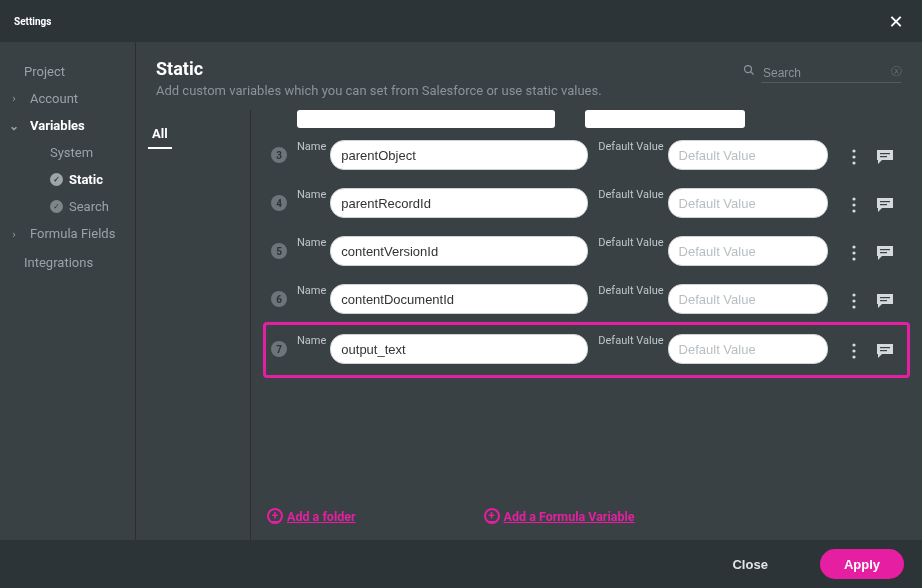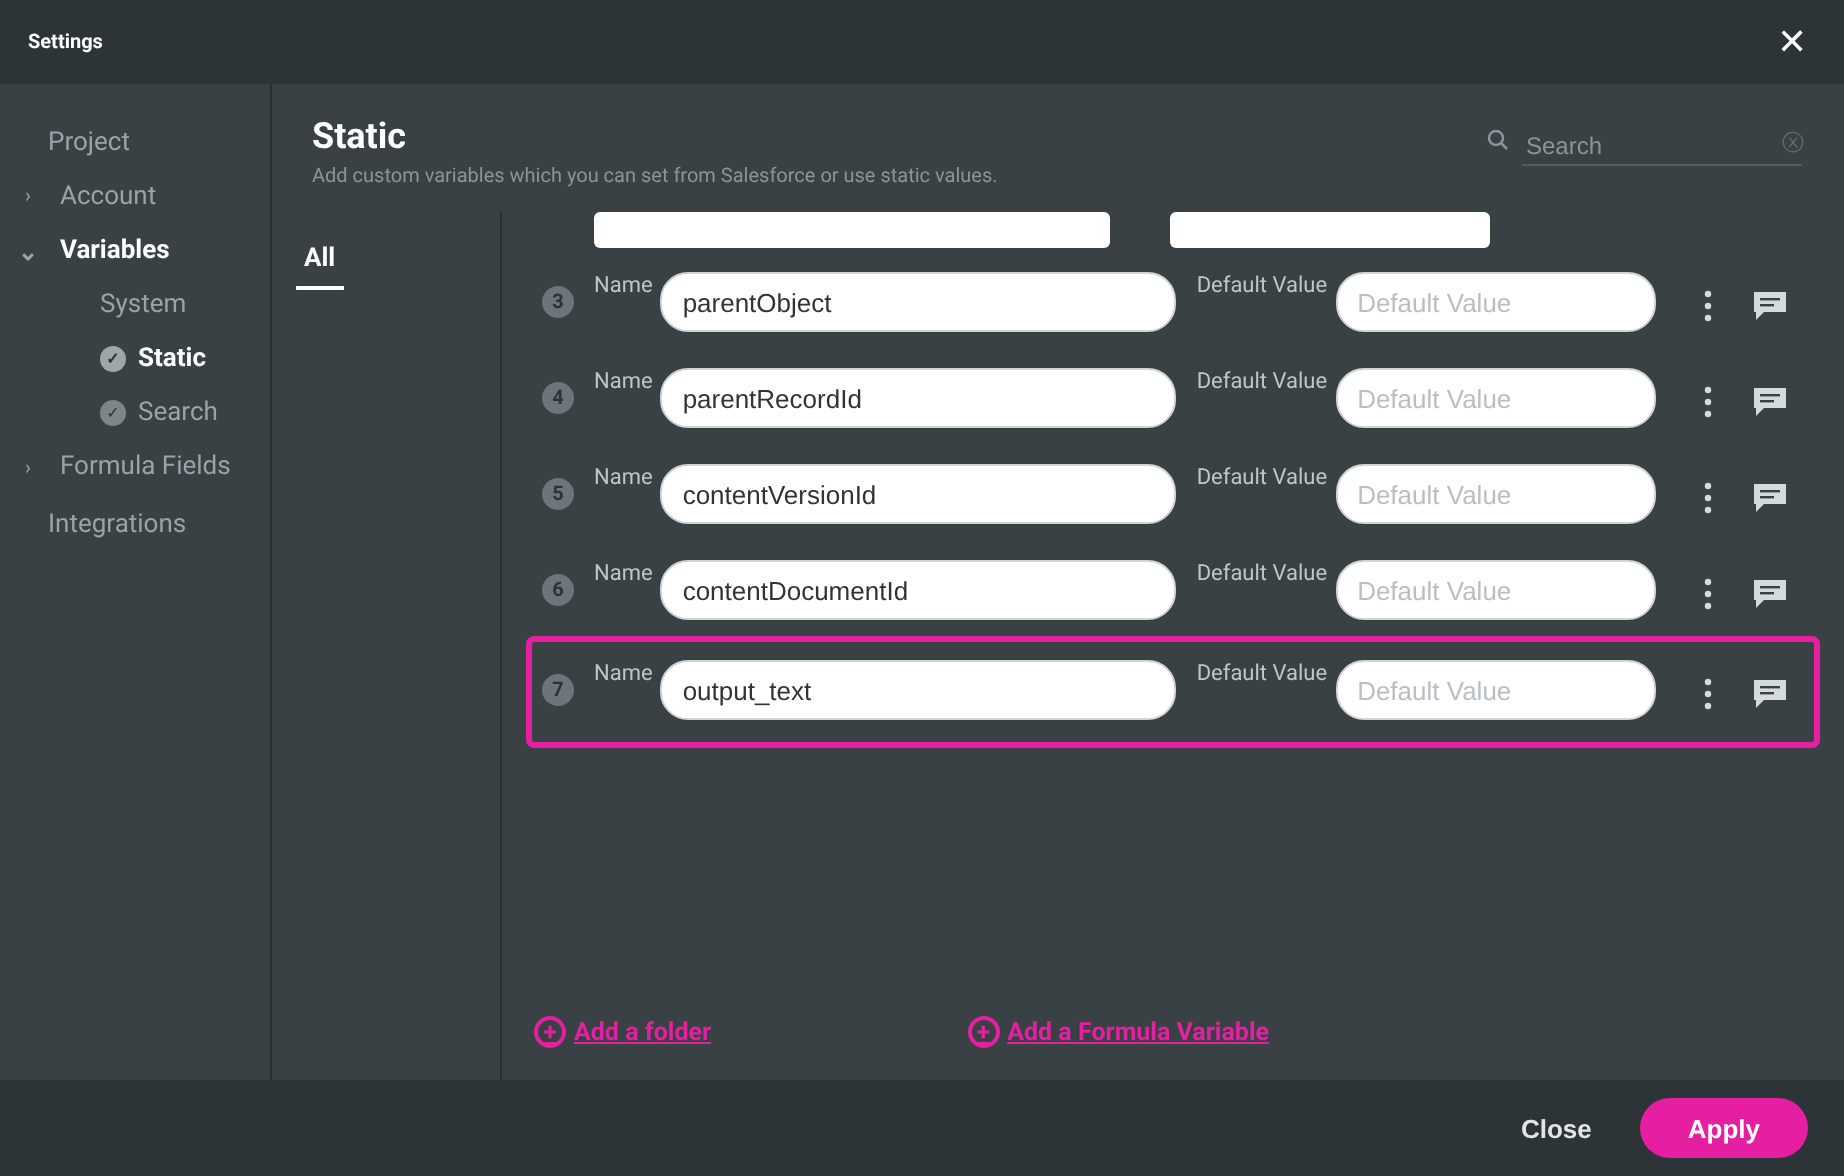"Add custom variables which you" .header-left p { font-size: 10px -> 13px }
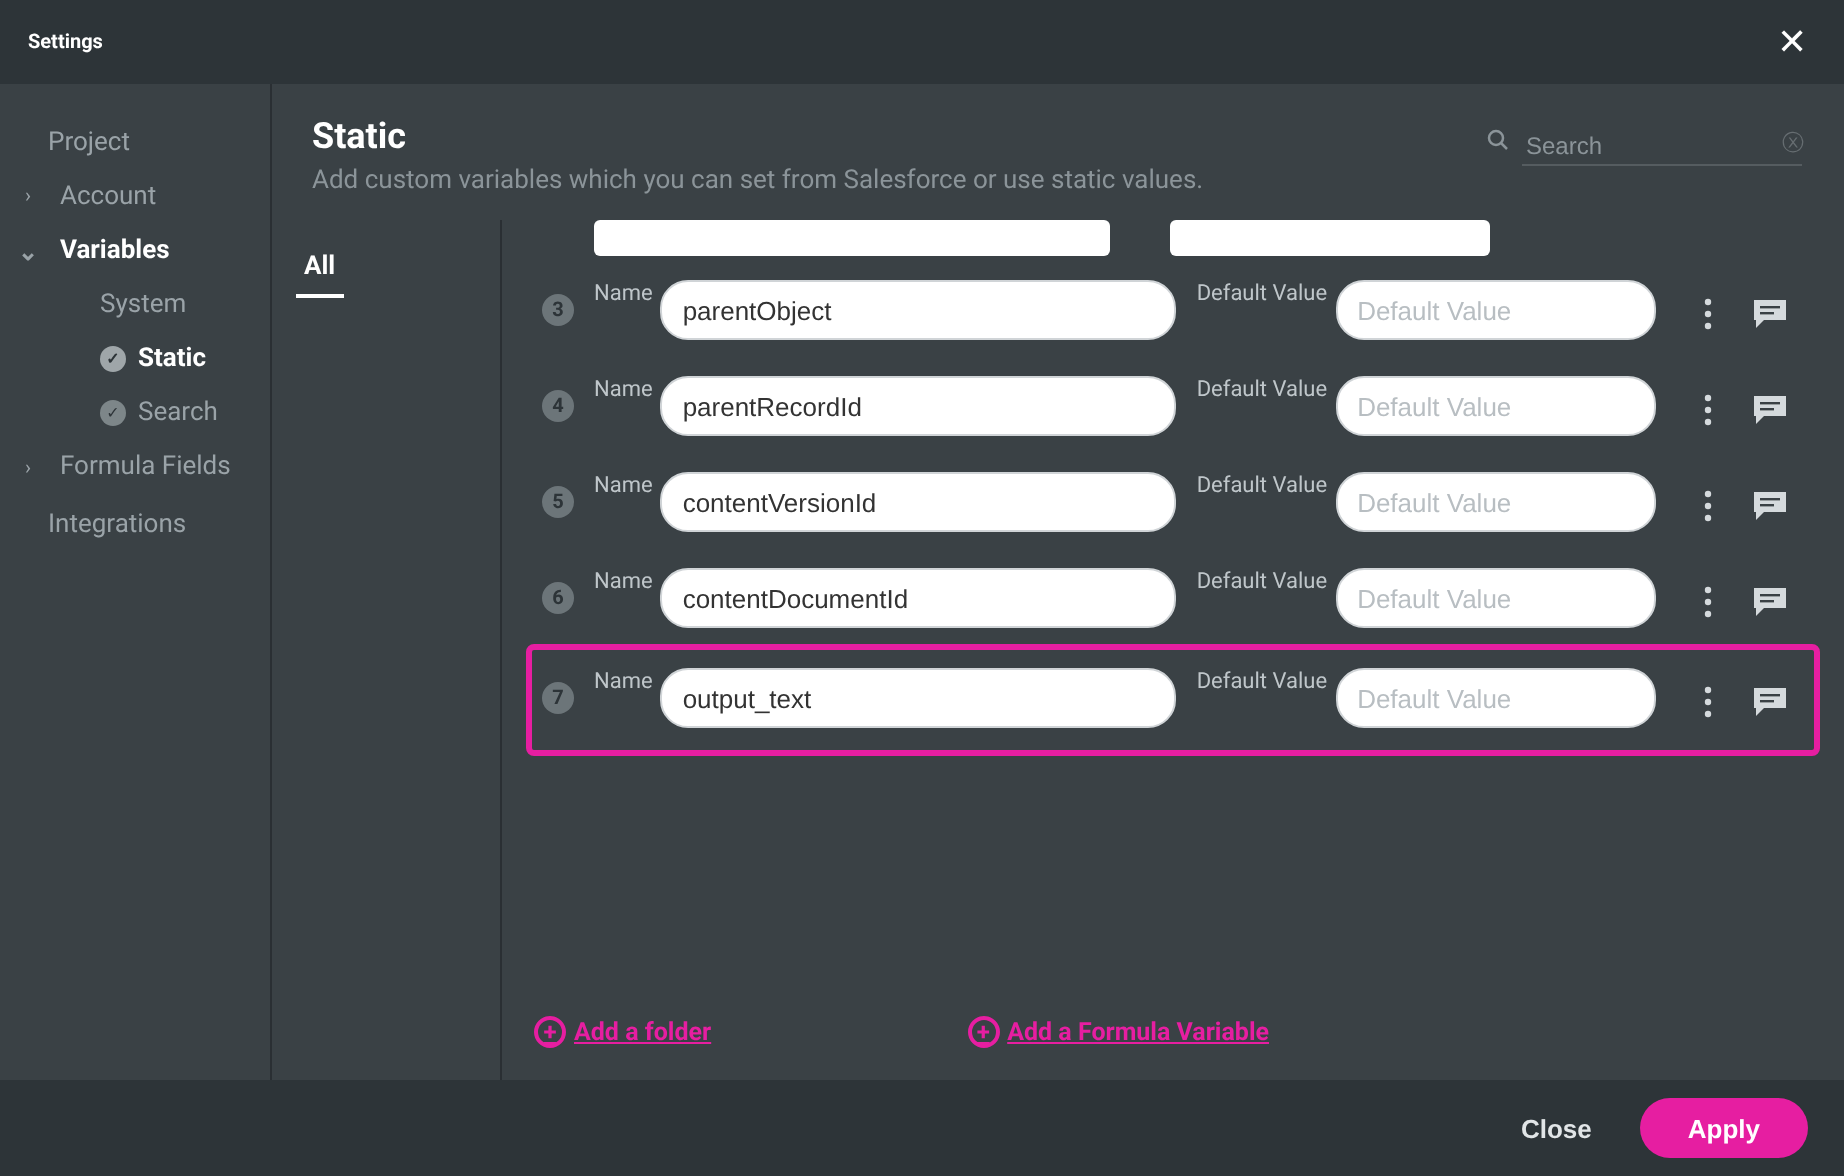"Close" .footer { gap: 0 -> 28px }
